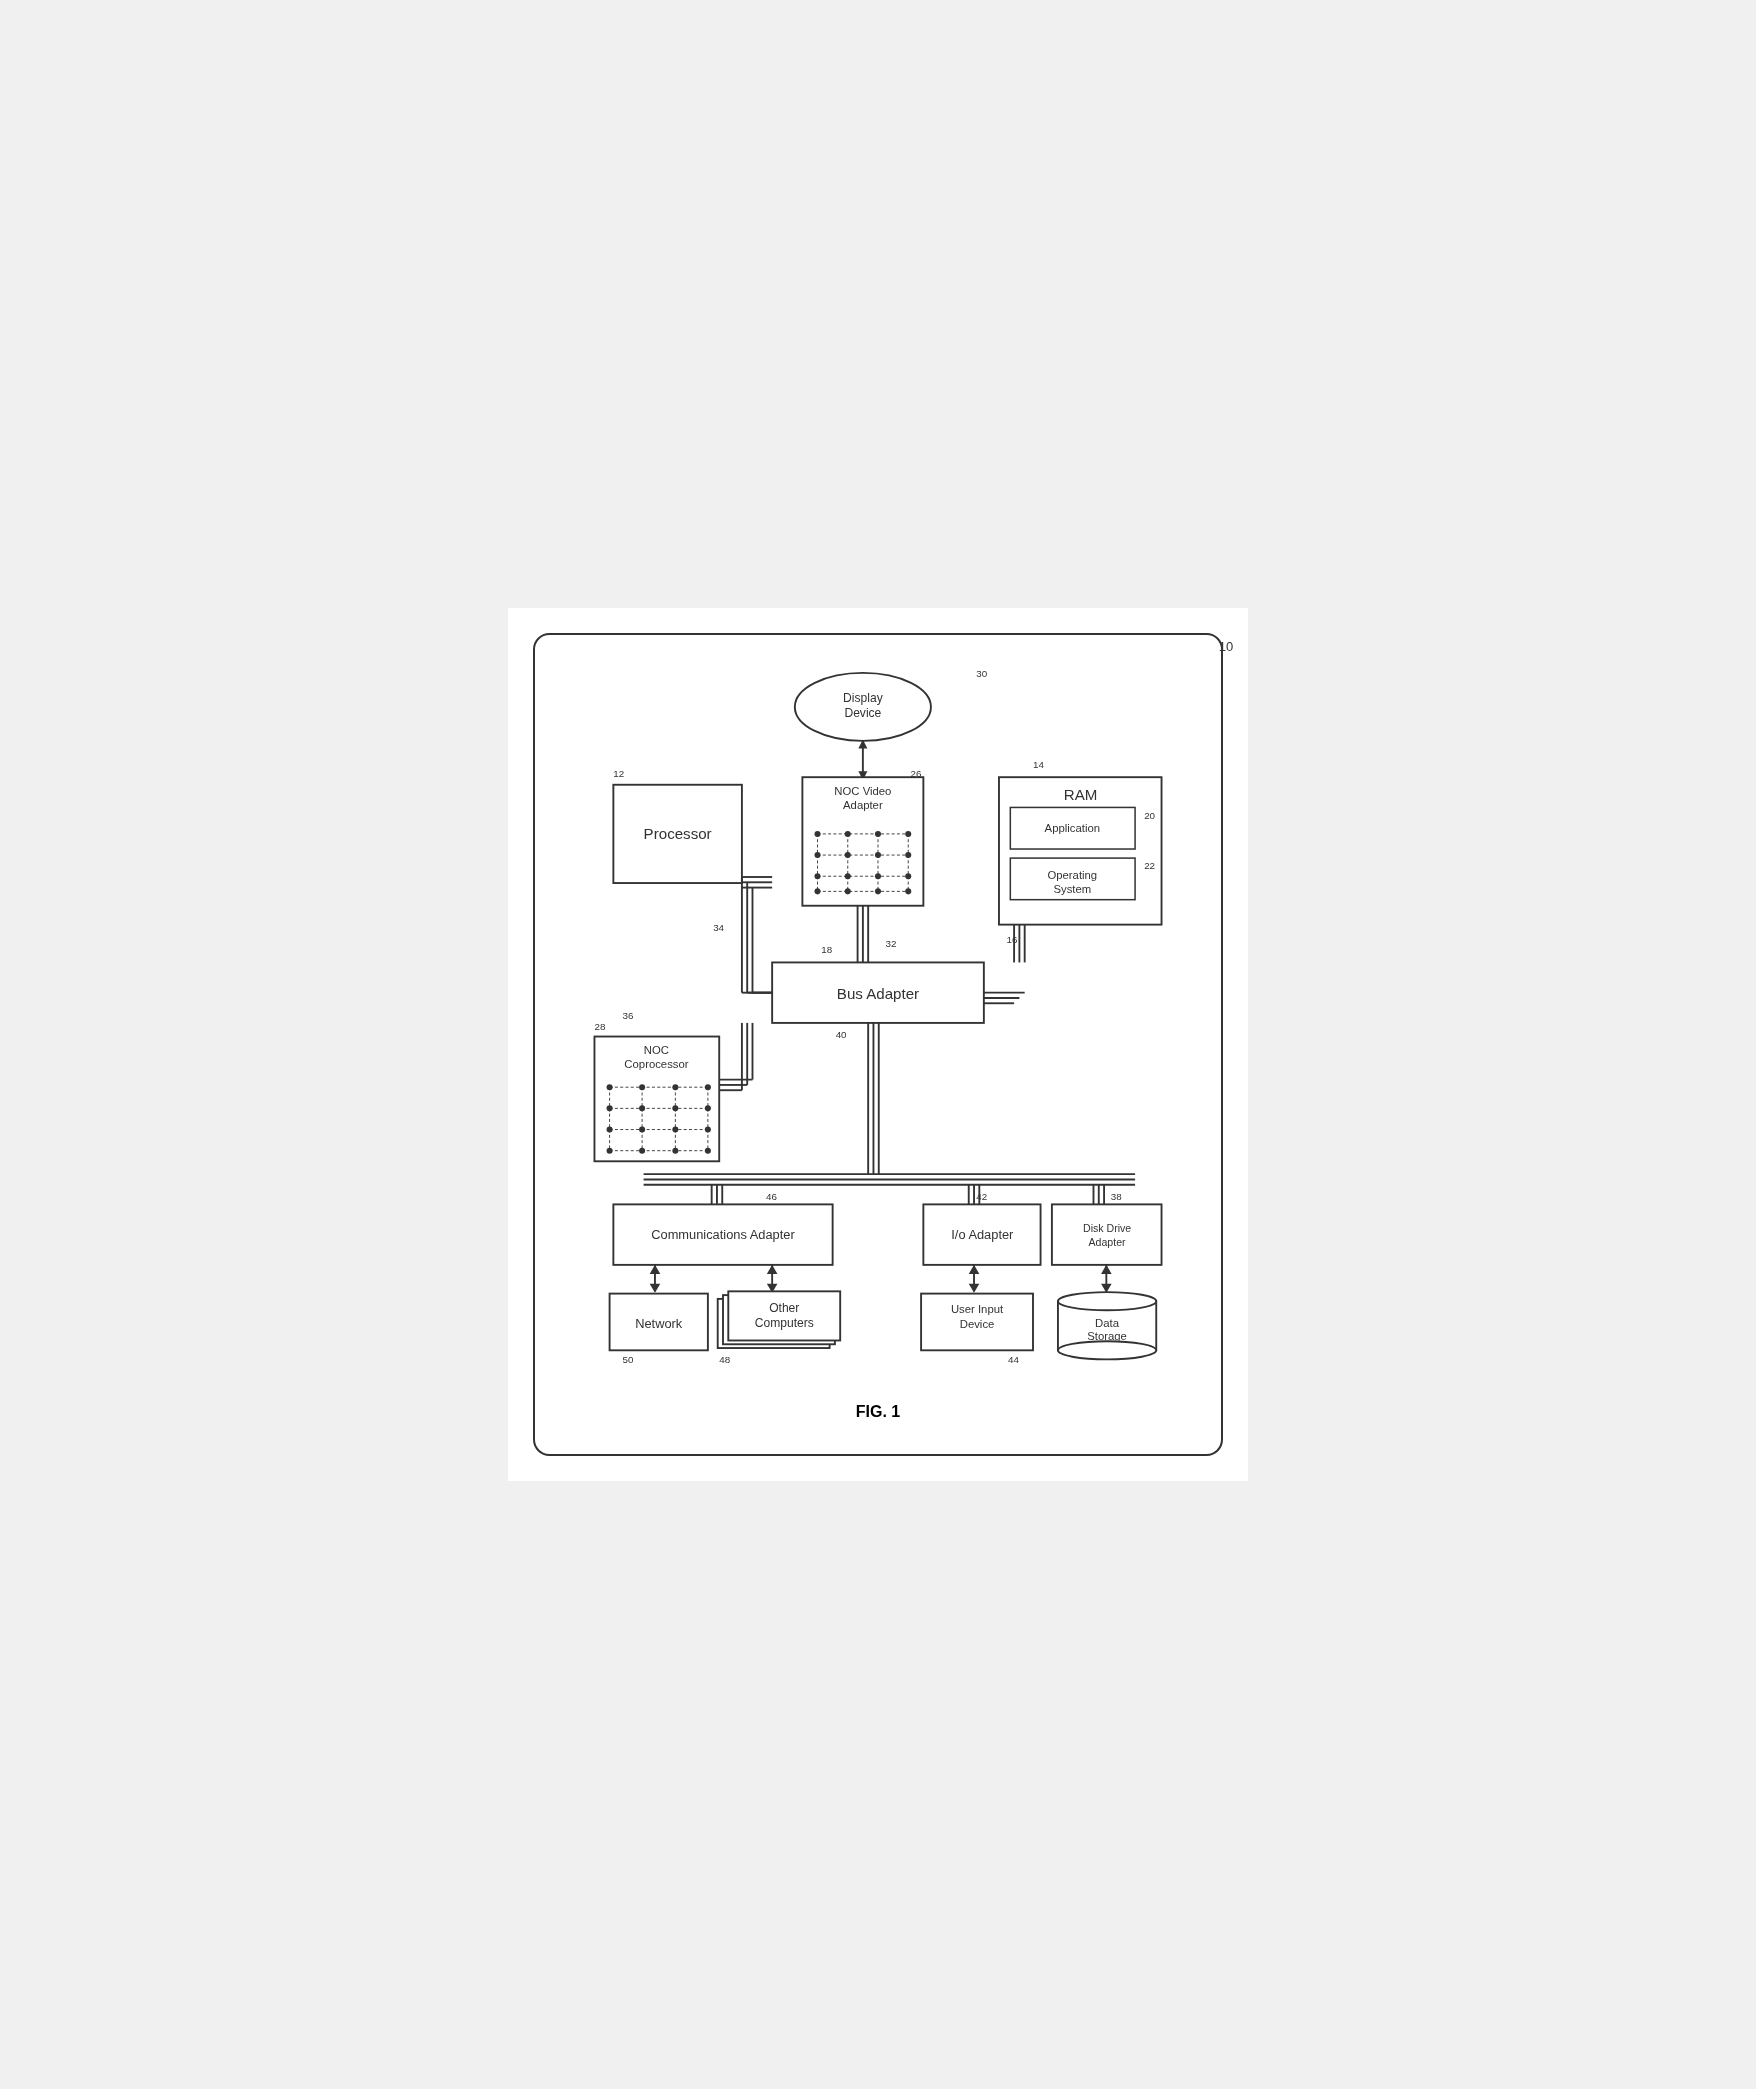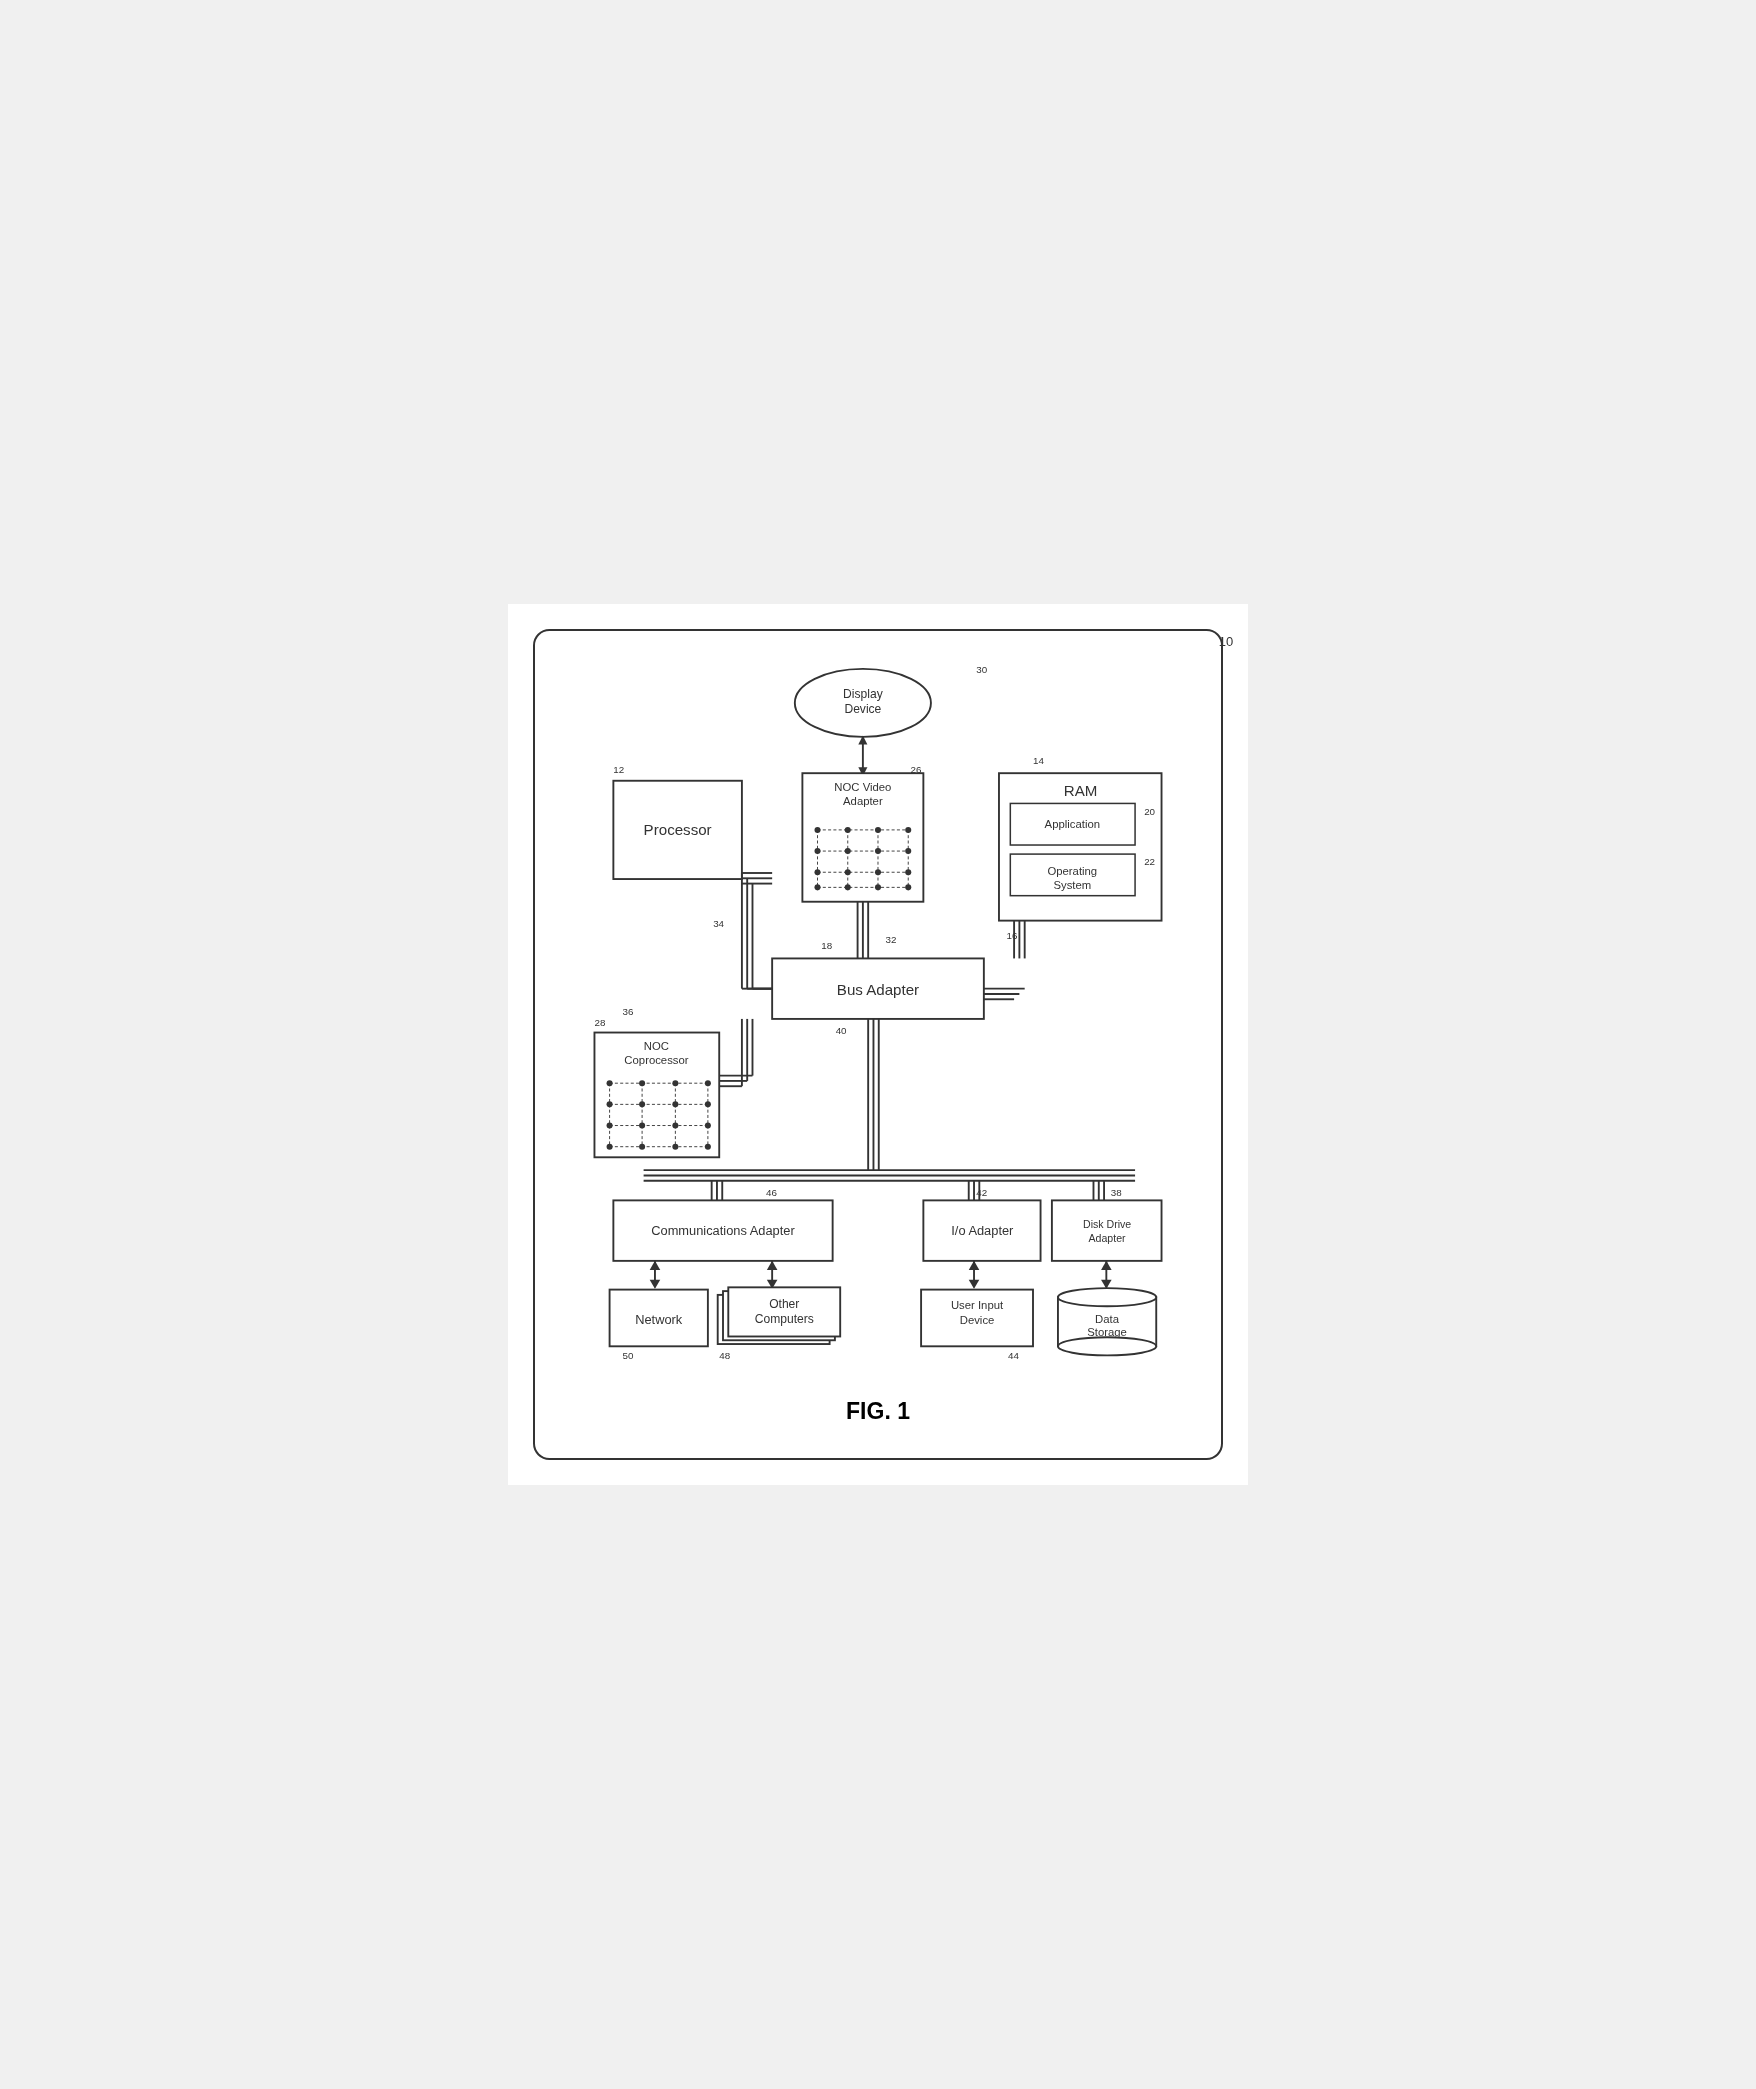"FIG. 1" .fig-label { font-size: 23px -> 16px }
